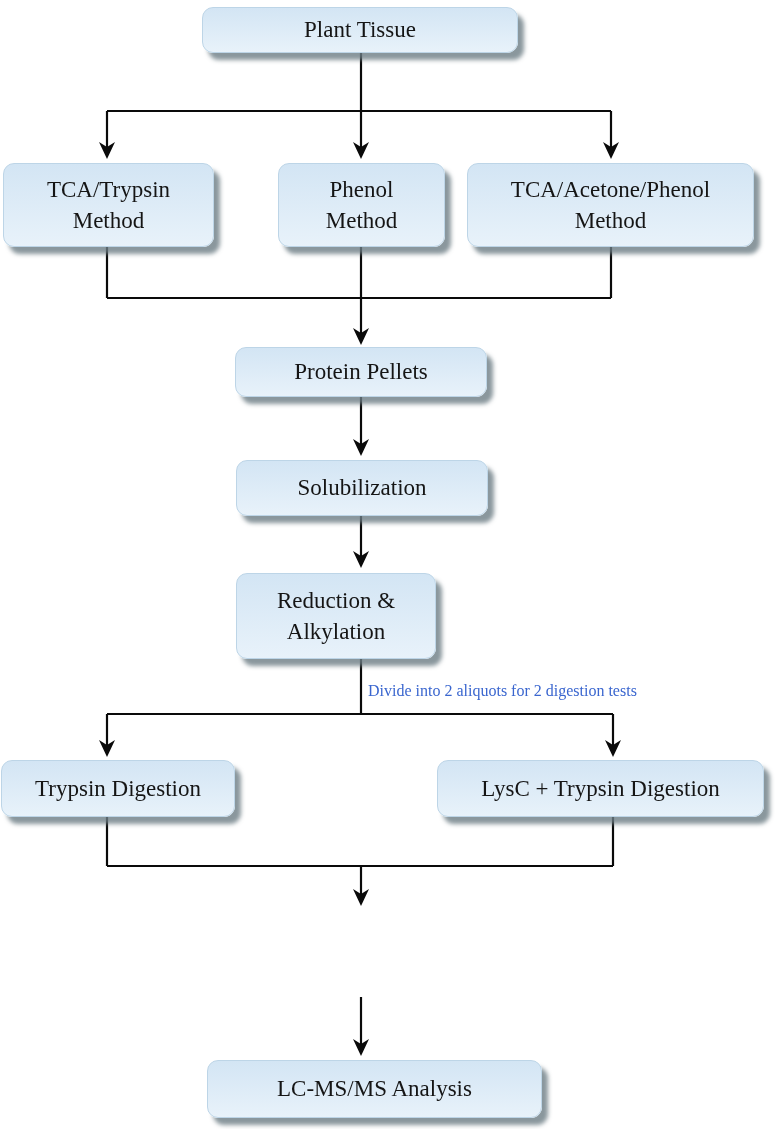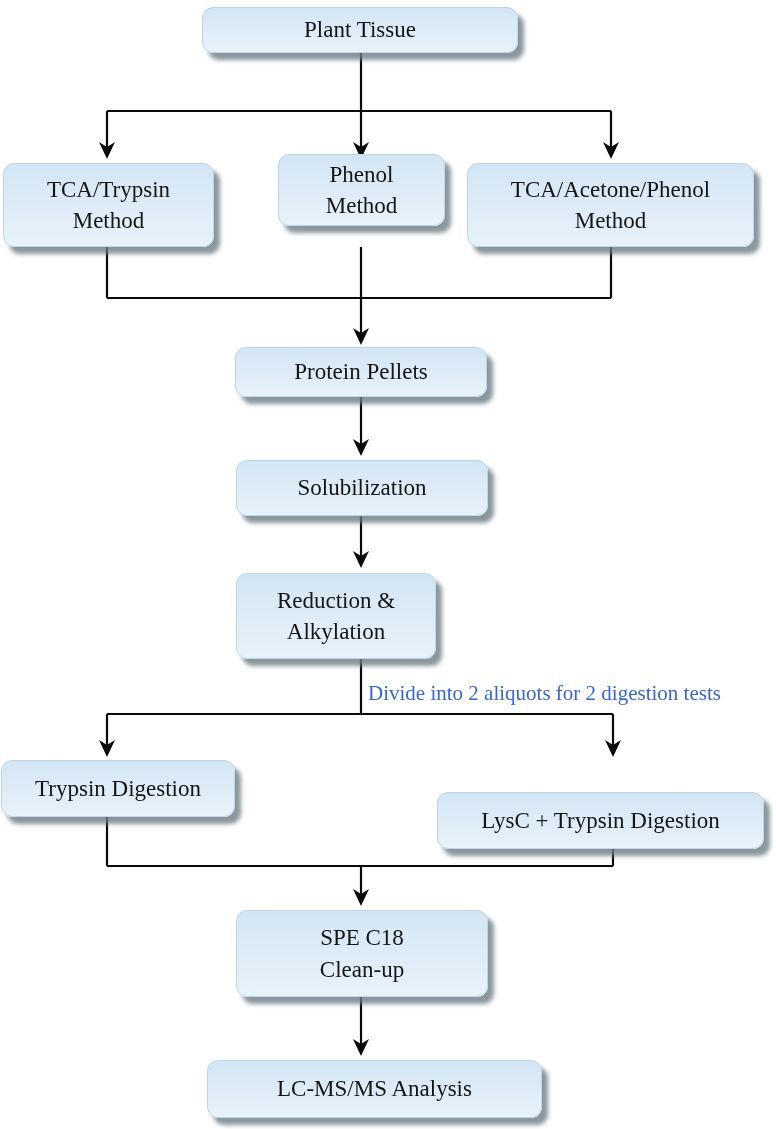"Phenol" .n-phenol { height: 72px -> 84px; top: 154px -> 163px }
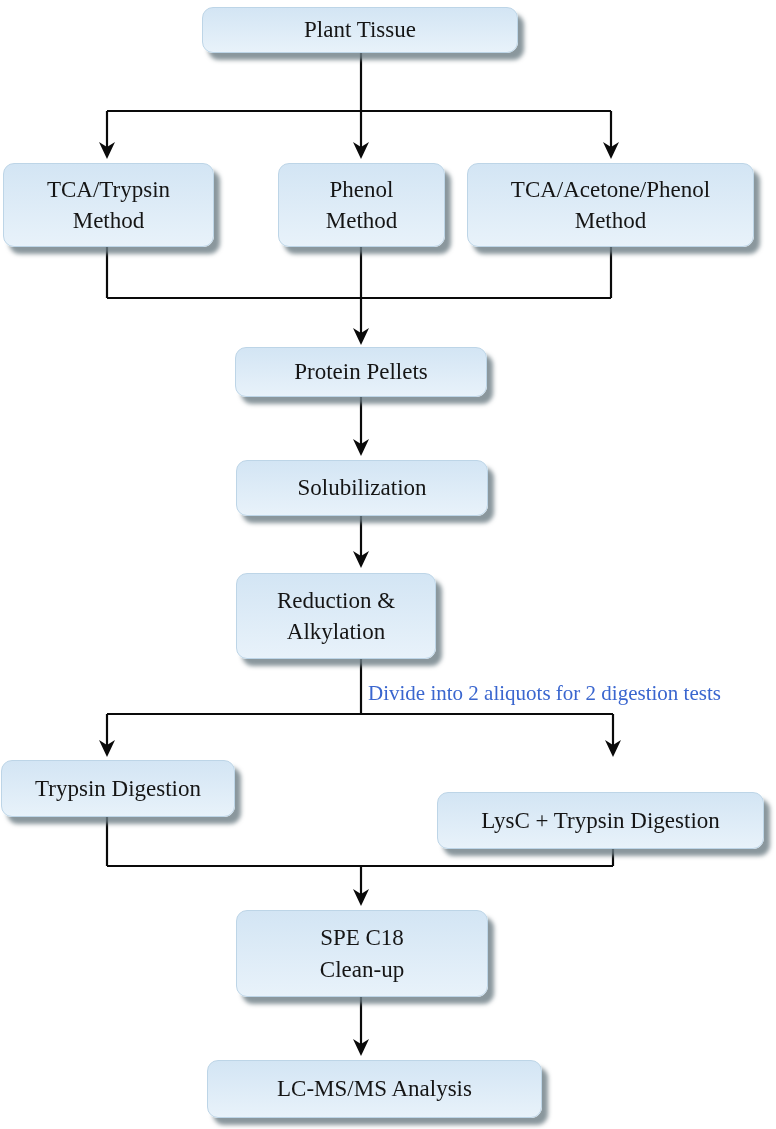"Divide into 2 aliquots for" .annotation { font-size: 21px -> 16px }
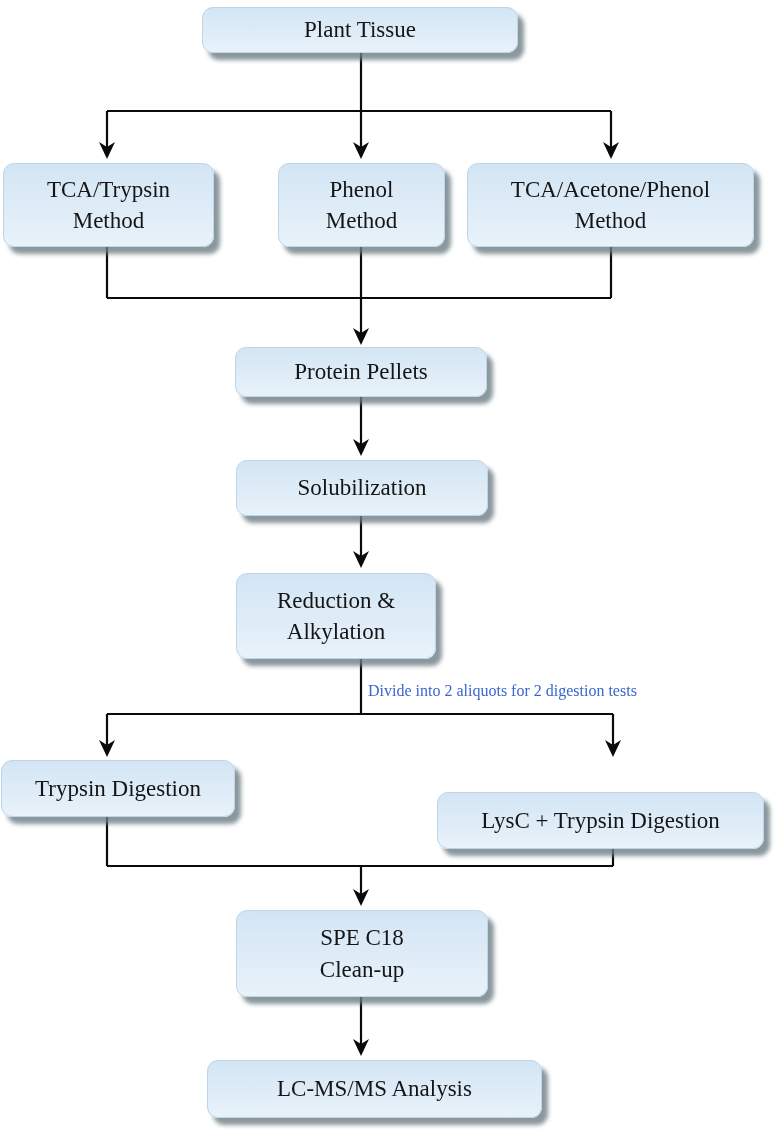"LysC + Trypsin Digestion" .n-lysc-trypsin { margin-top: 32px -> none }
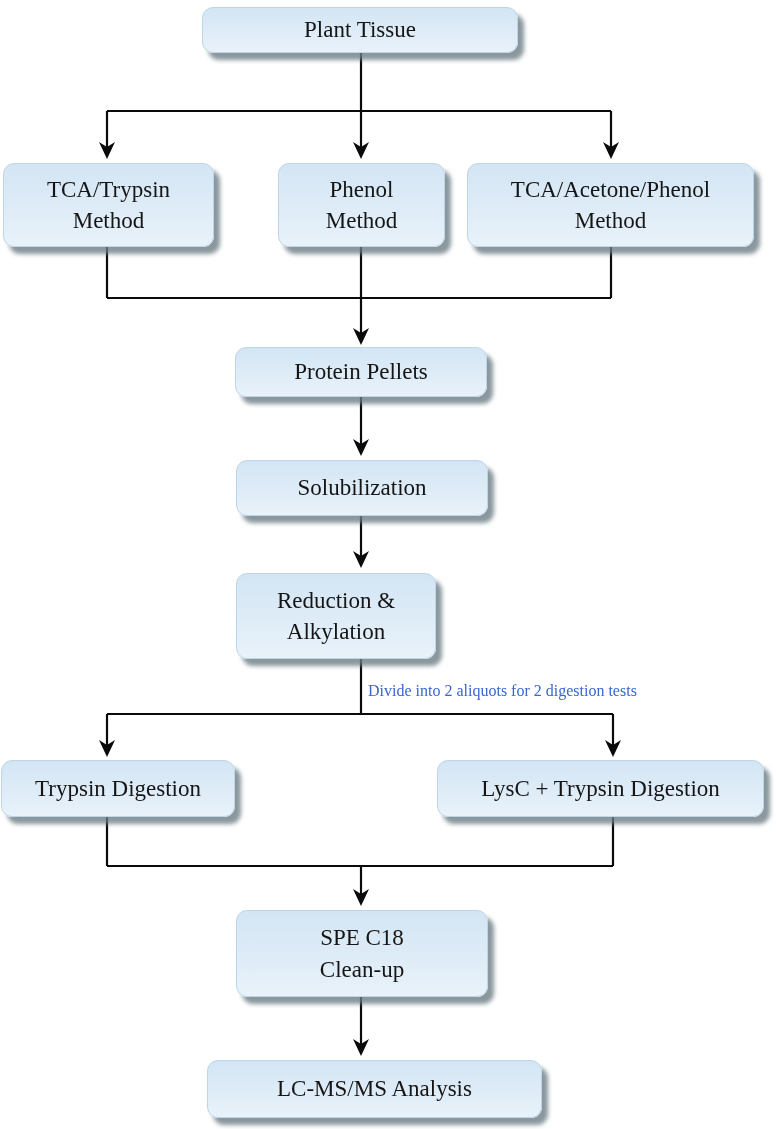"SPE C18" div.node { html: <div>SPE C18 Clean-up</div> -> none }
